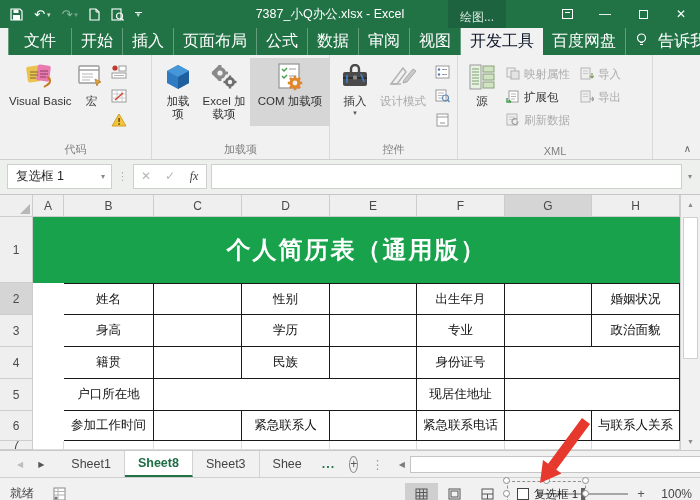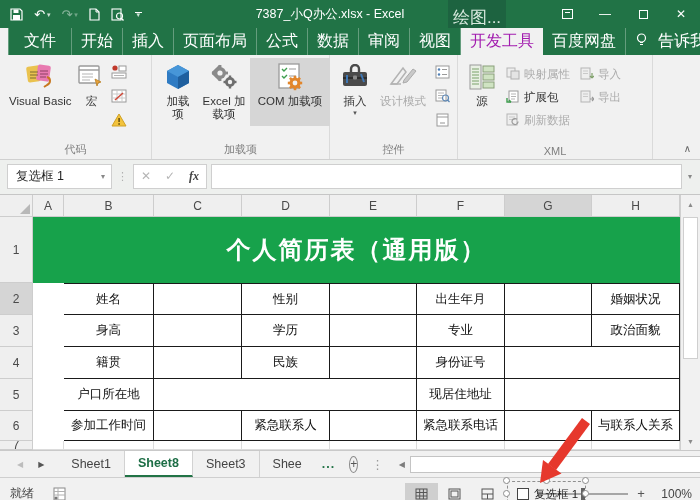"绘图..." .ctxgrp { font-size: 17px -> 12px }
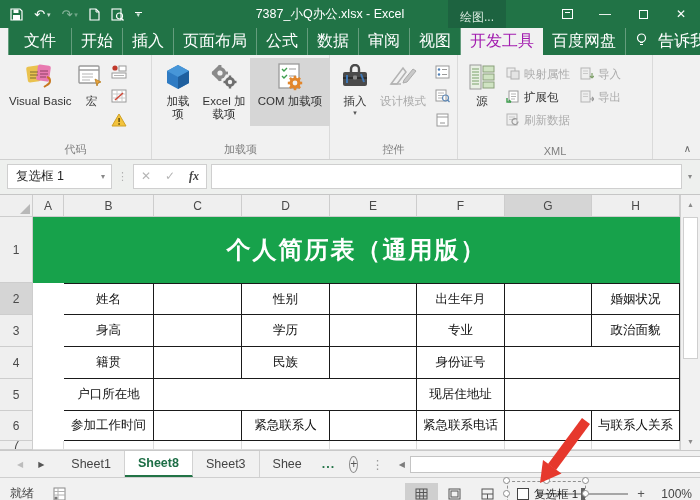"开发工具" .rtab.active { color: #a21caf -> #0f172a }
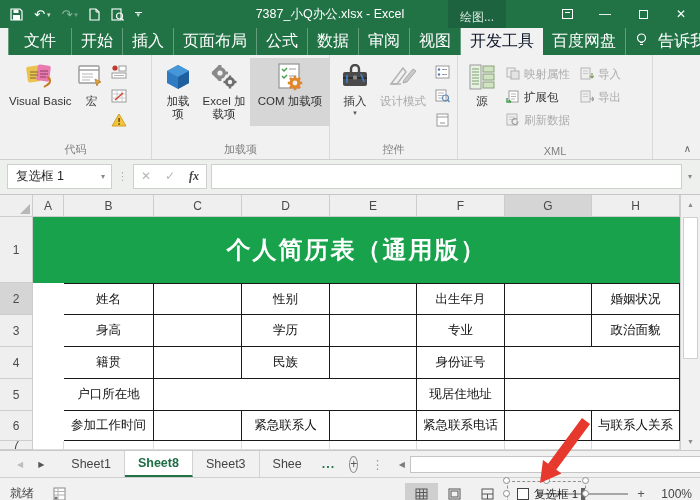"fx" .fbtn.fx { font-weight: bold -> normal }
